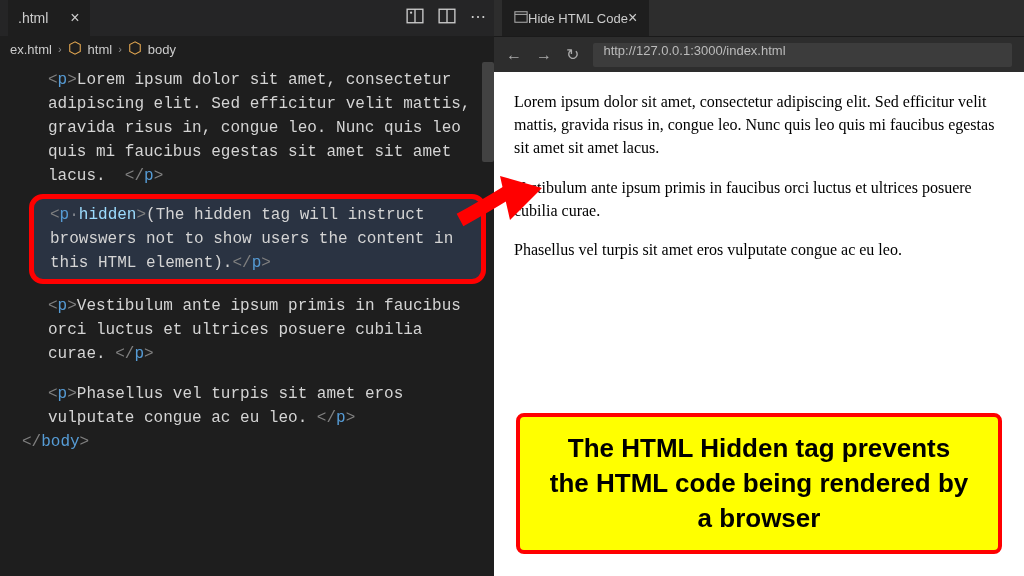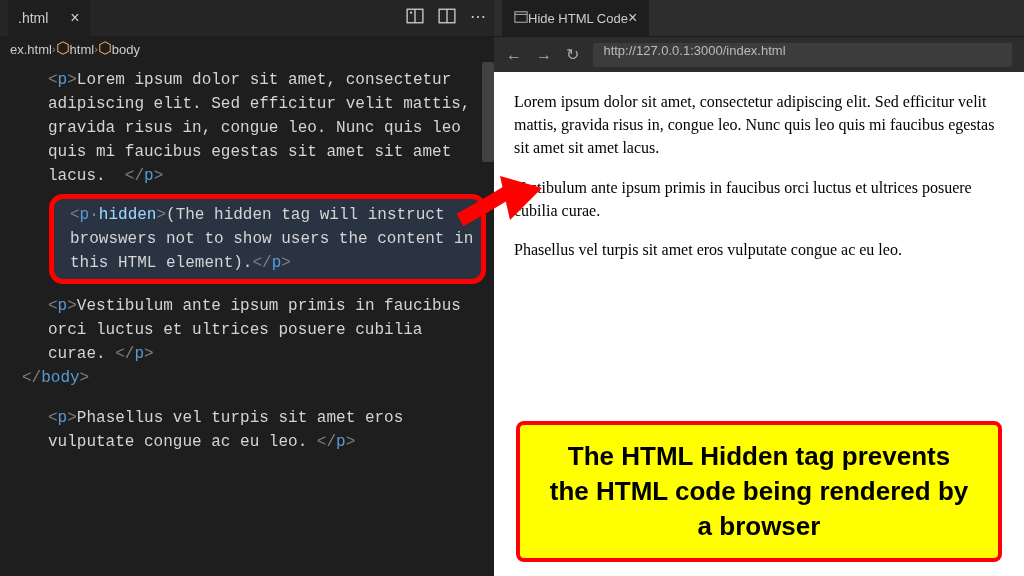"ex.html" .breadcrumb { gap: none -> 6px }
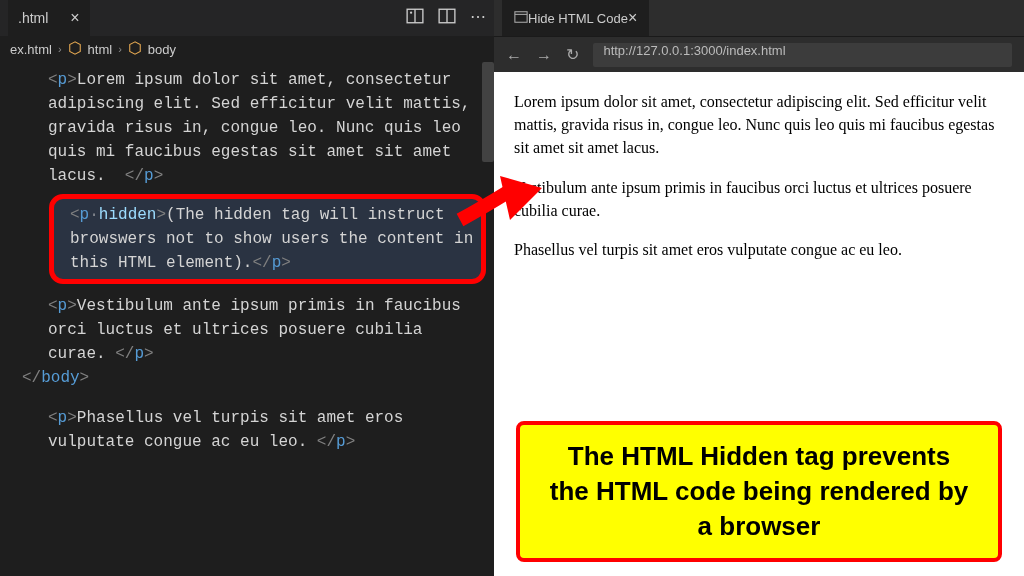"<p·hidden>(The hidden tag will instruct" .highlight-box { margin: 6px 0 10px 41px -> 6px 0 10px 21px }
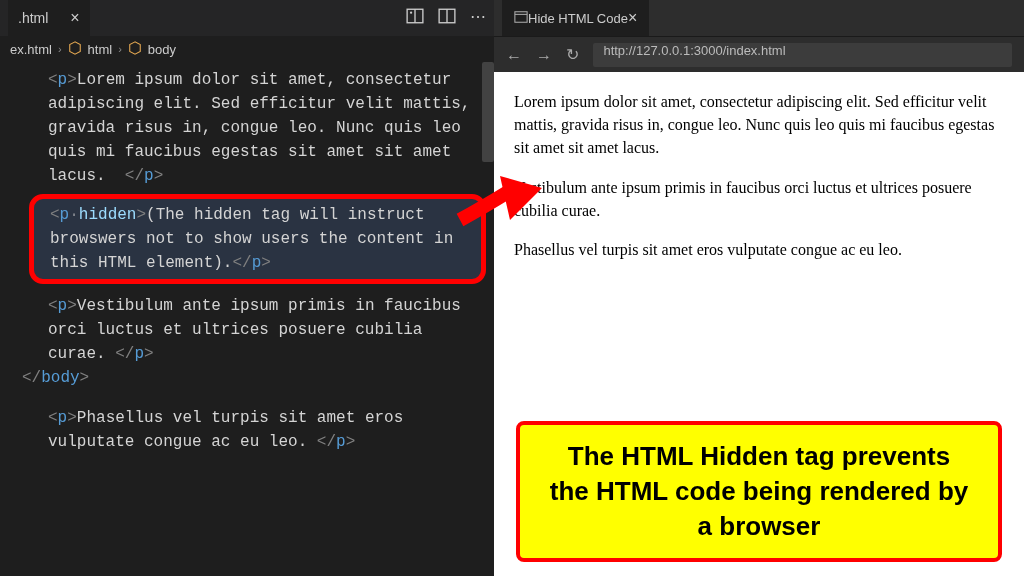"</body>" div.code-line { order: before "<p>Phasellus vel turpis sit amet" -> after "<p>Phasellus vel turpis sit amet" }
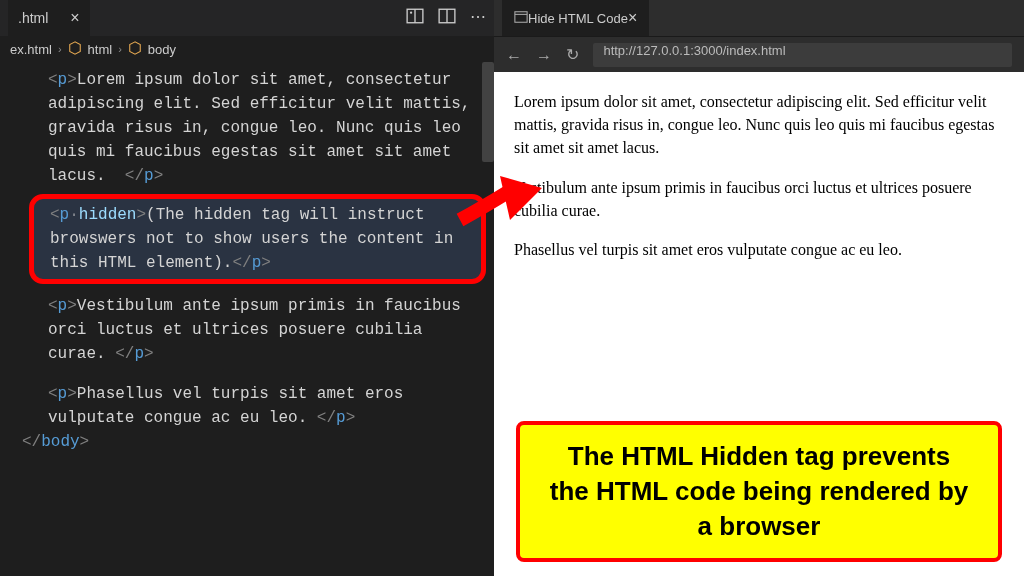"The HTML Hidden tag prevents" .callout { bottom: 14px -> 22px }
